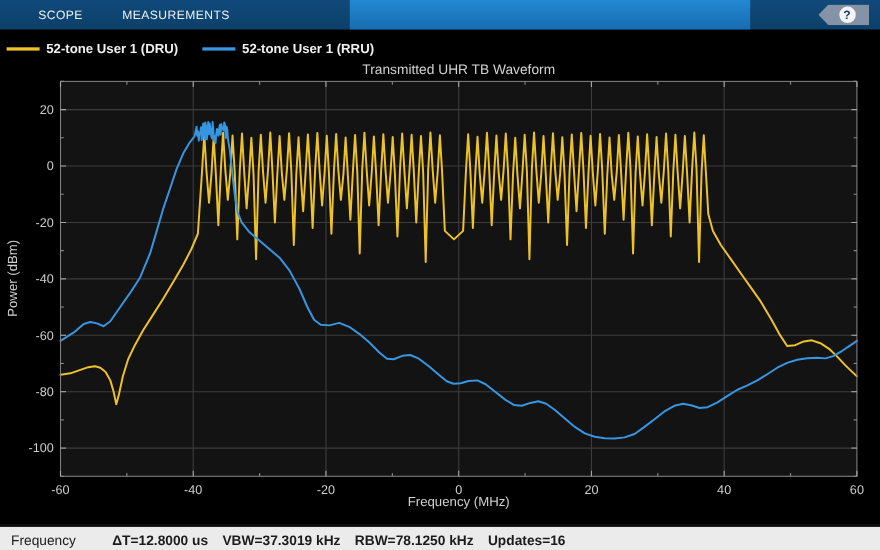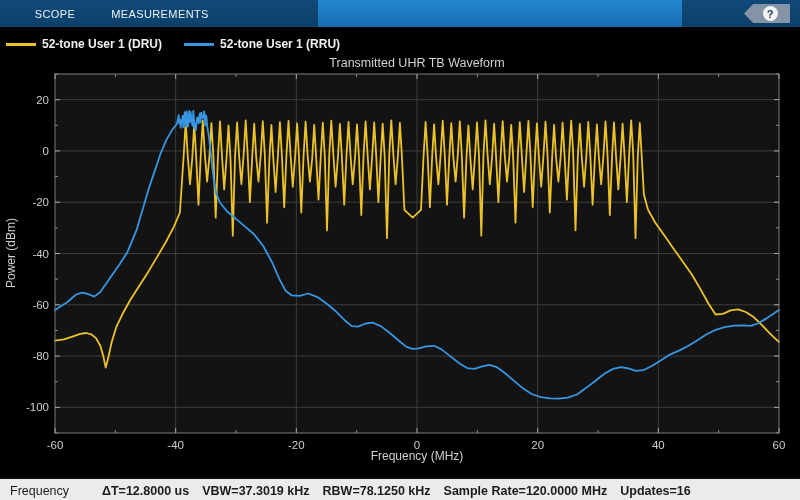"Sample Rate=120.0000 MHz" span.status-field { html: <span>Sample Rate=120.0000 MHz</span> -> none }
